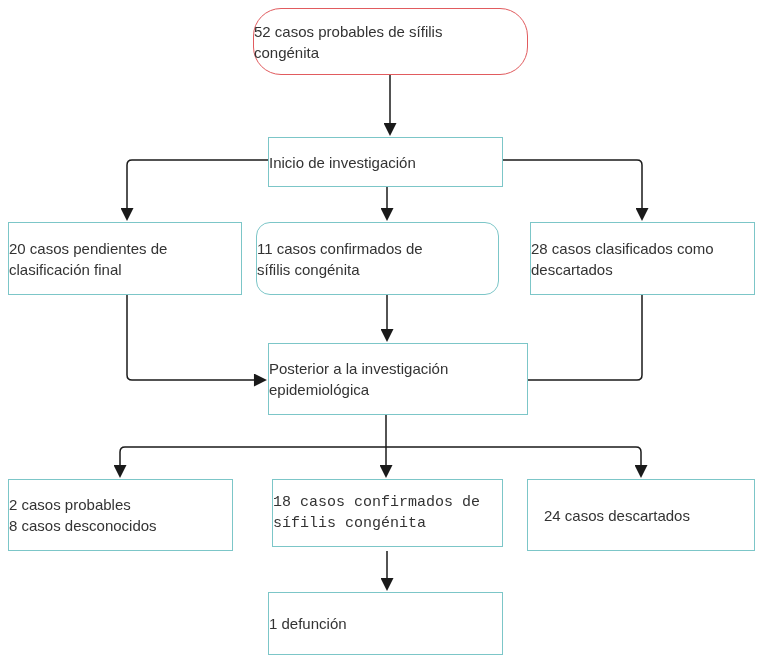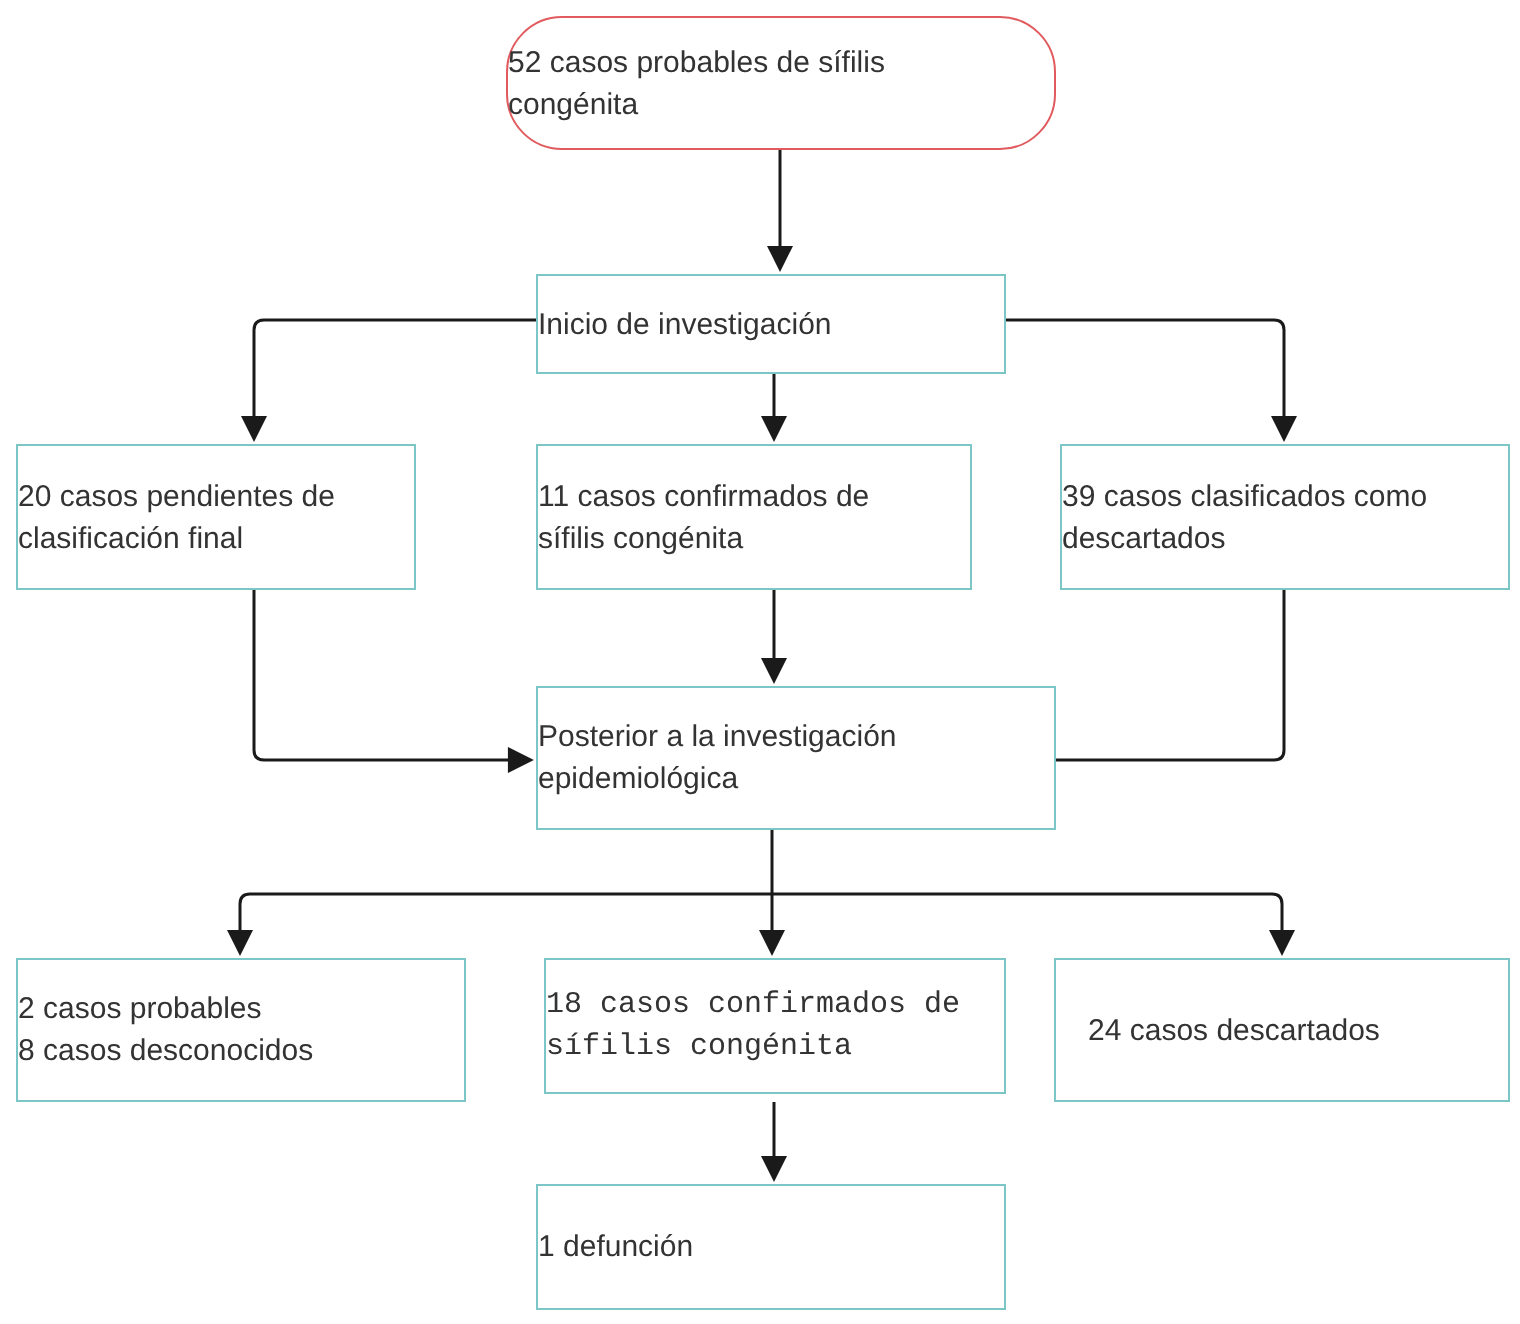"20 casos pendientes de" div.node { width: 200px -> 234px }
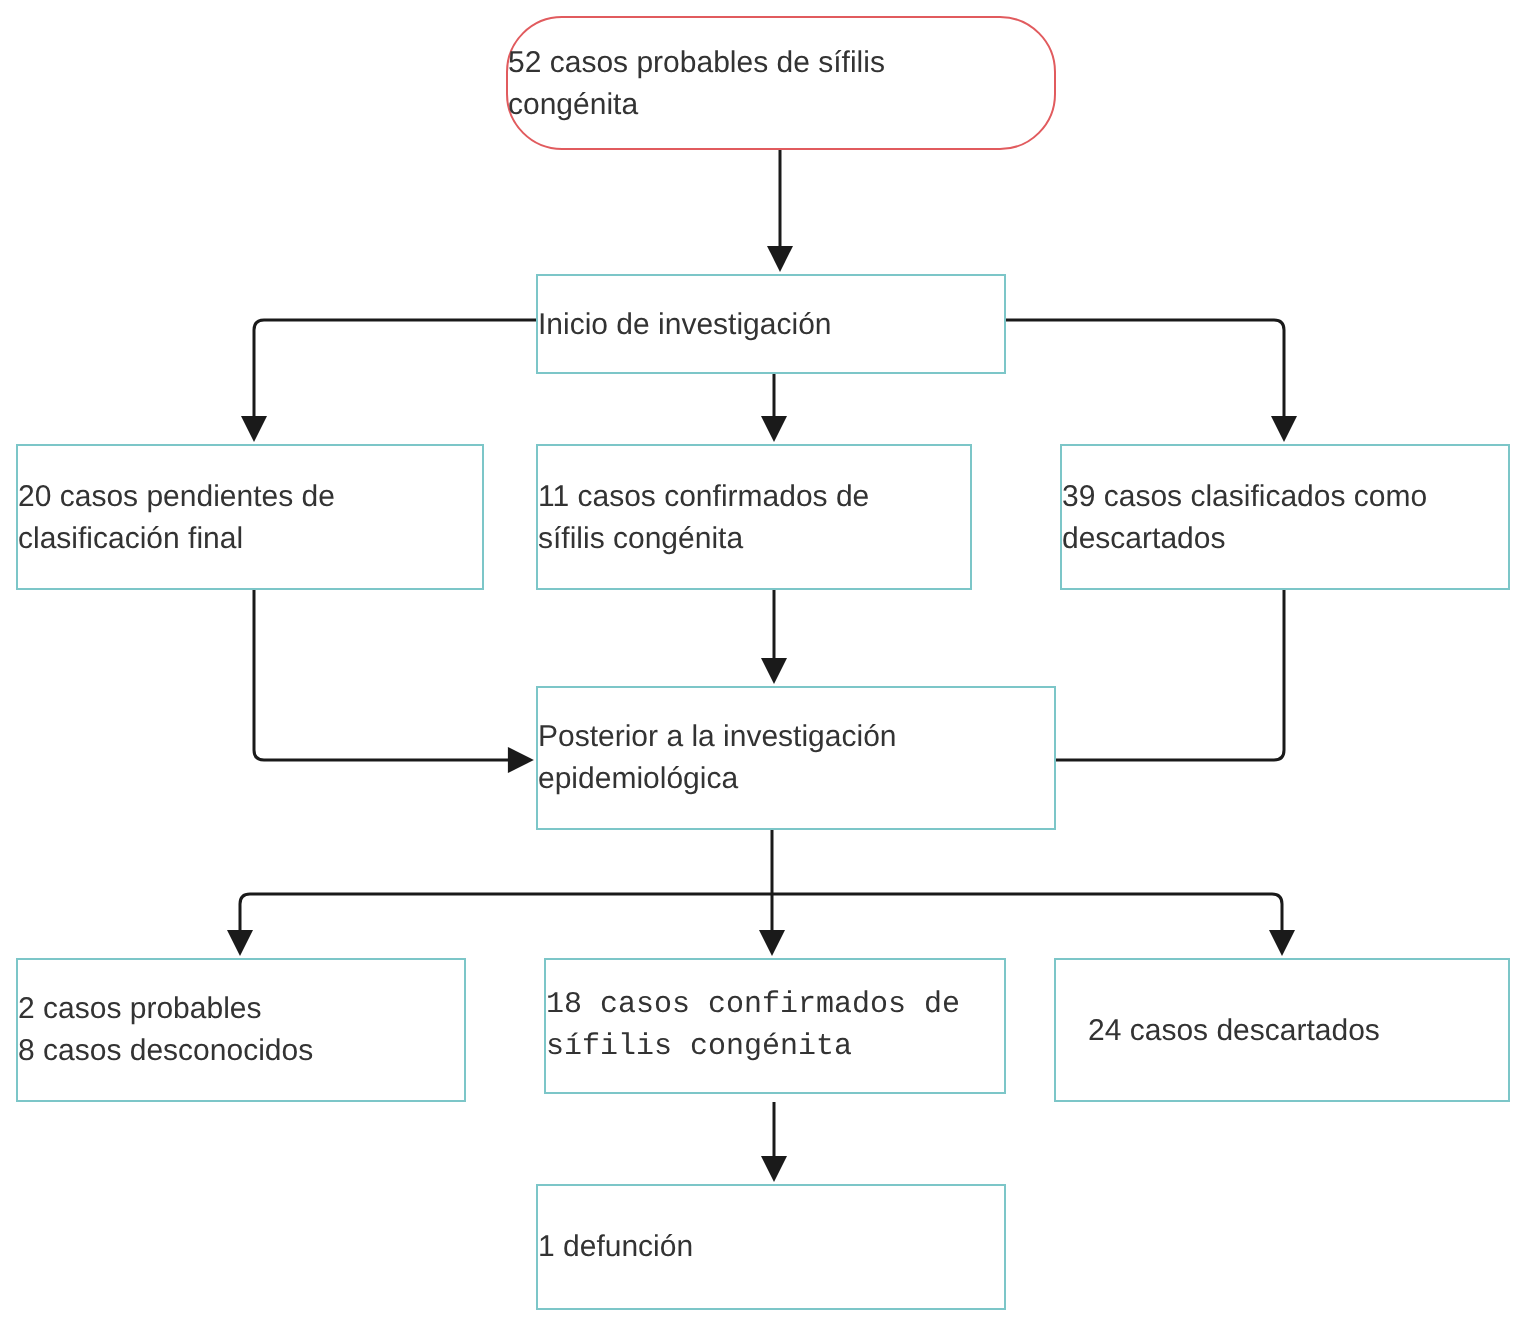"11 casos confirmados de" div.node { border-radius: none -> 14px; left: 268px -> 256px; width: 218px -> 243px }
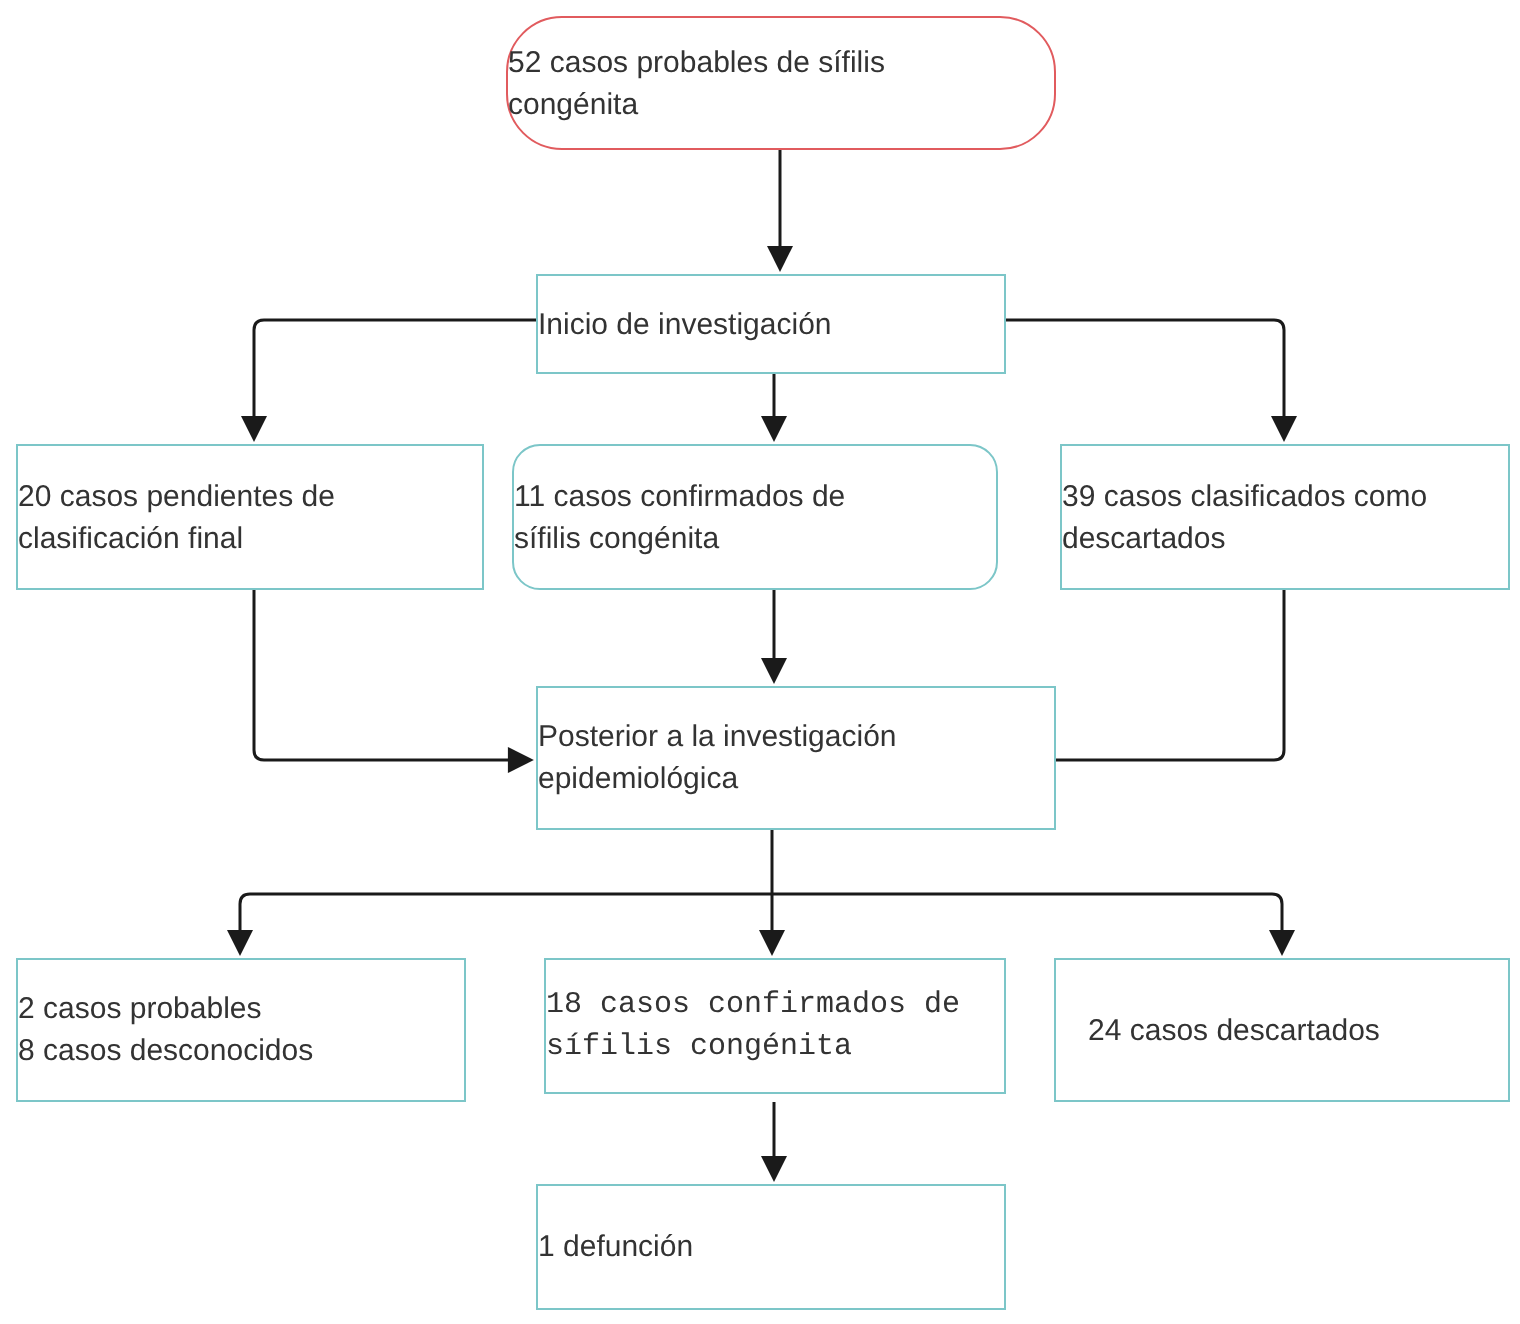"39 casos clasificados como" div.line { text: 39 -> 28 }
